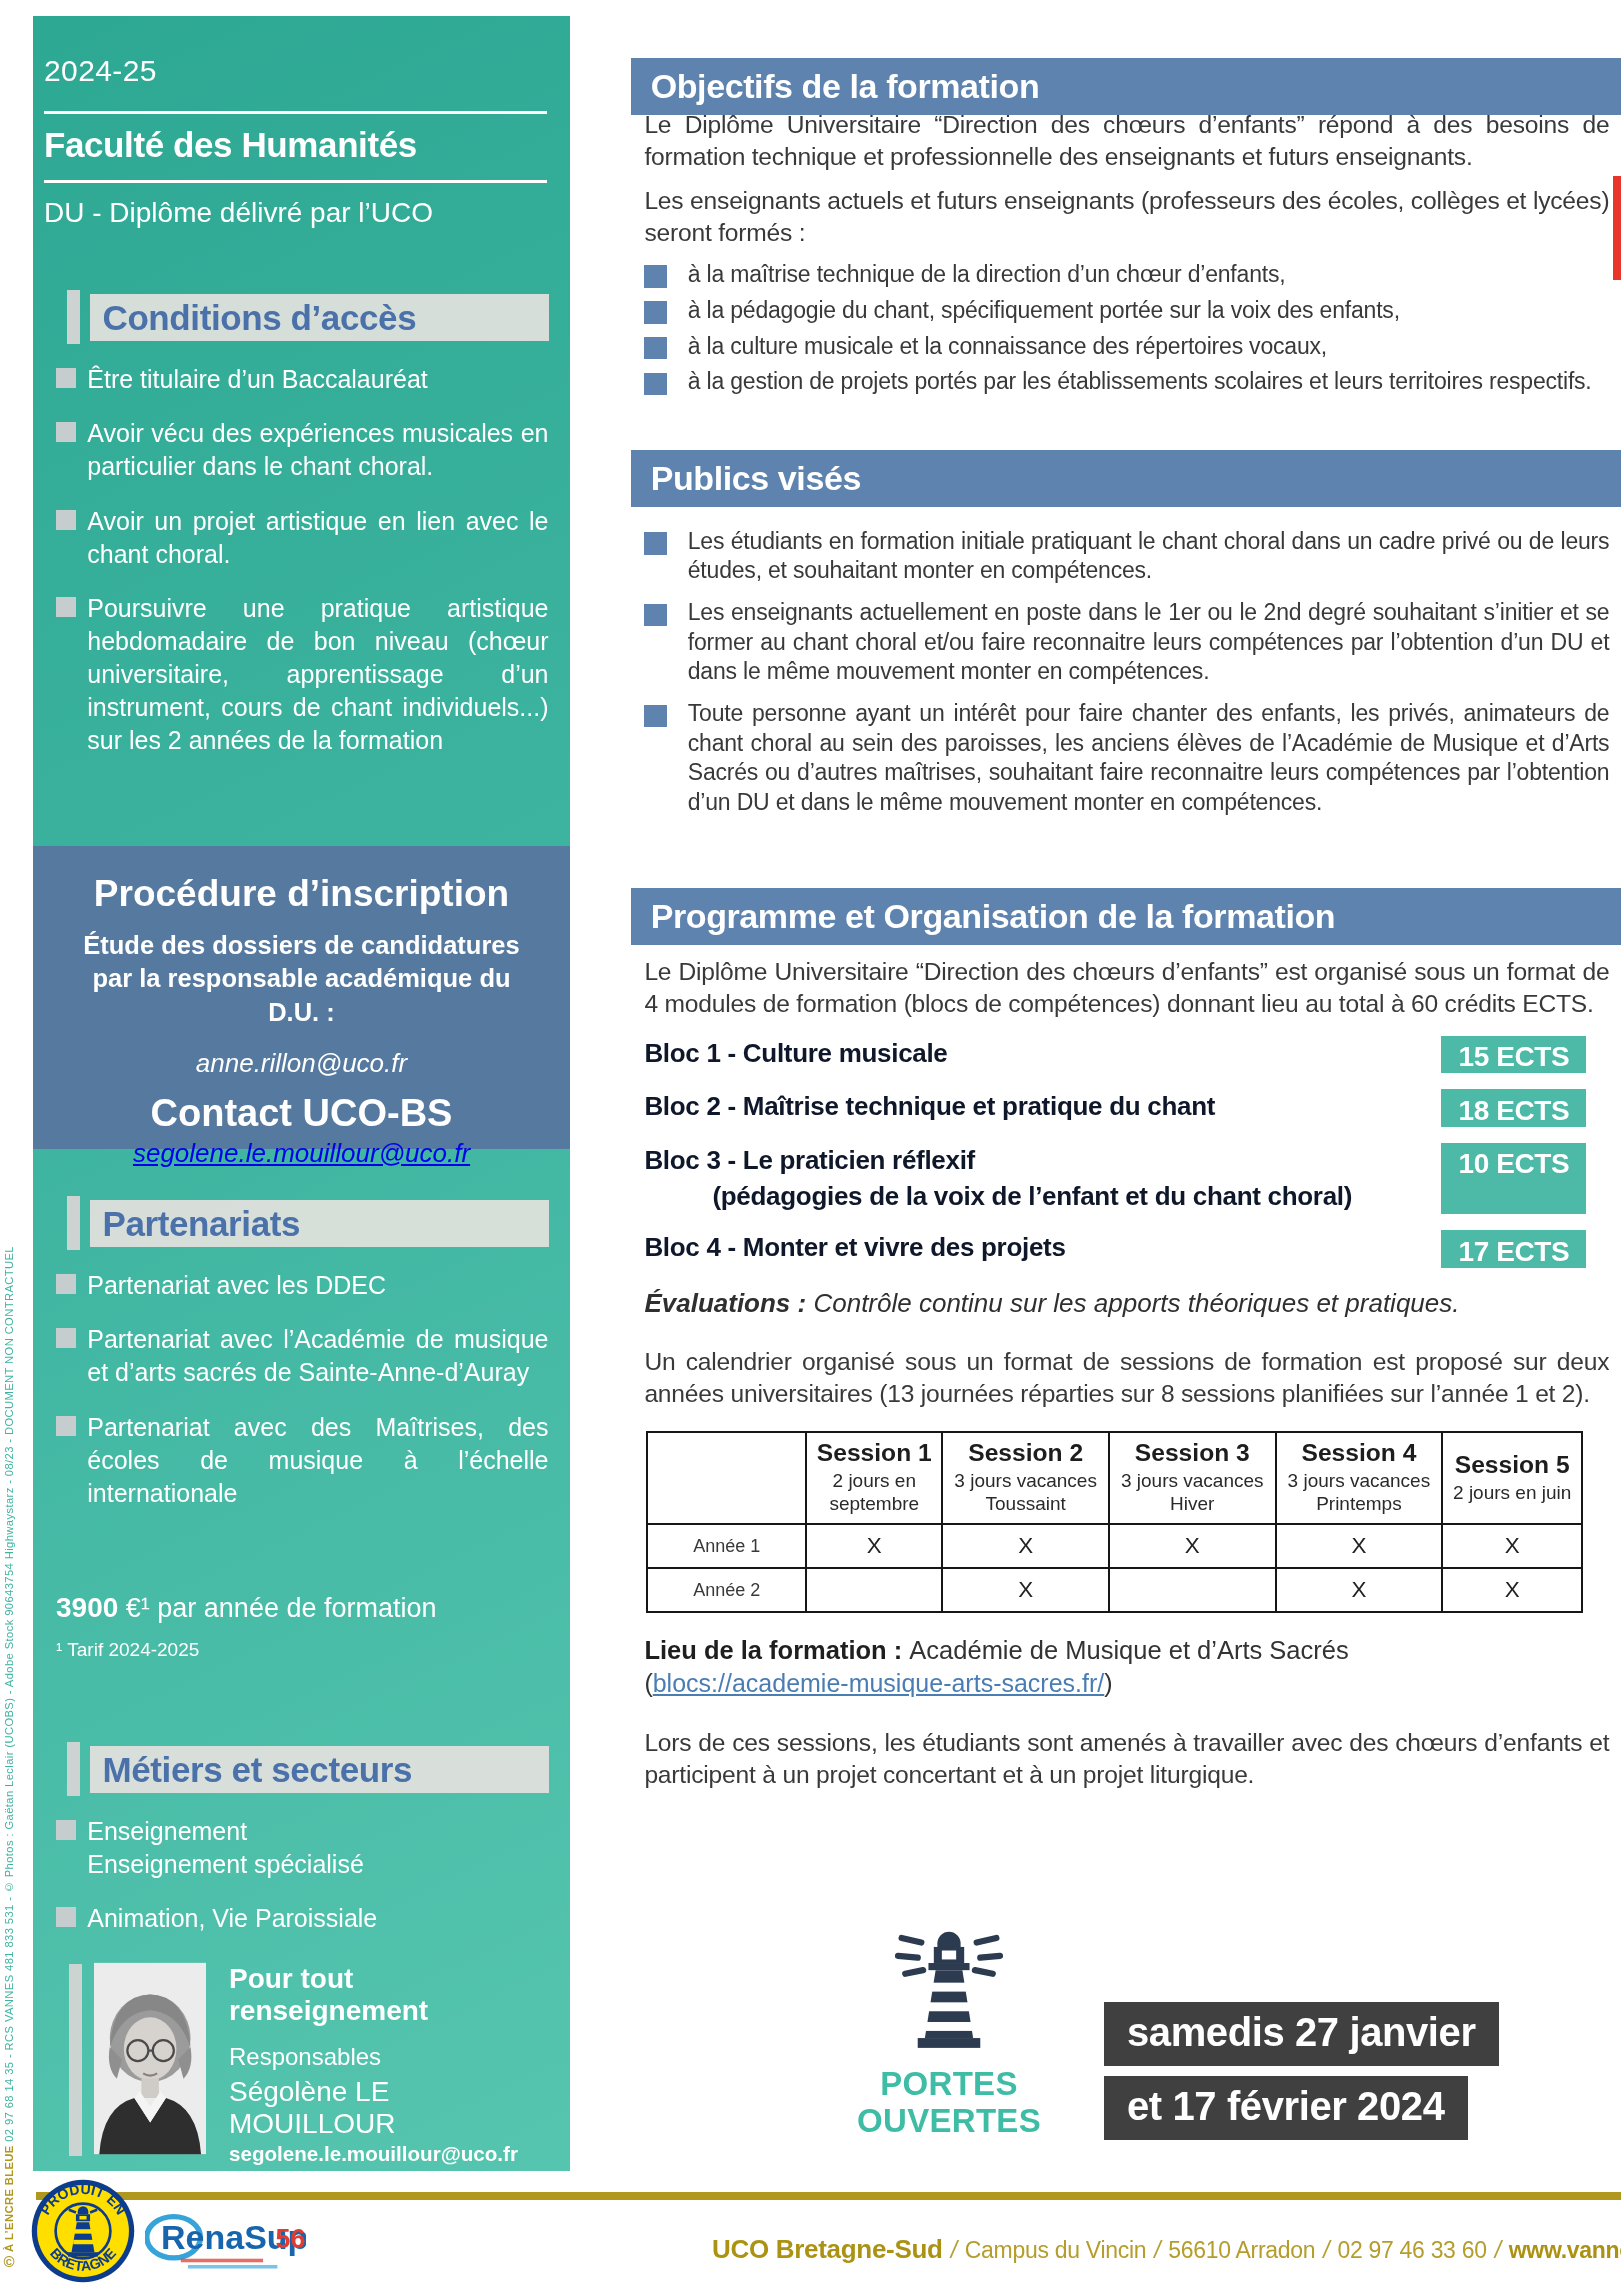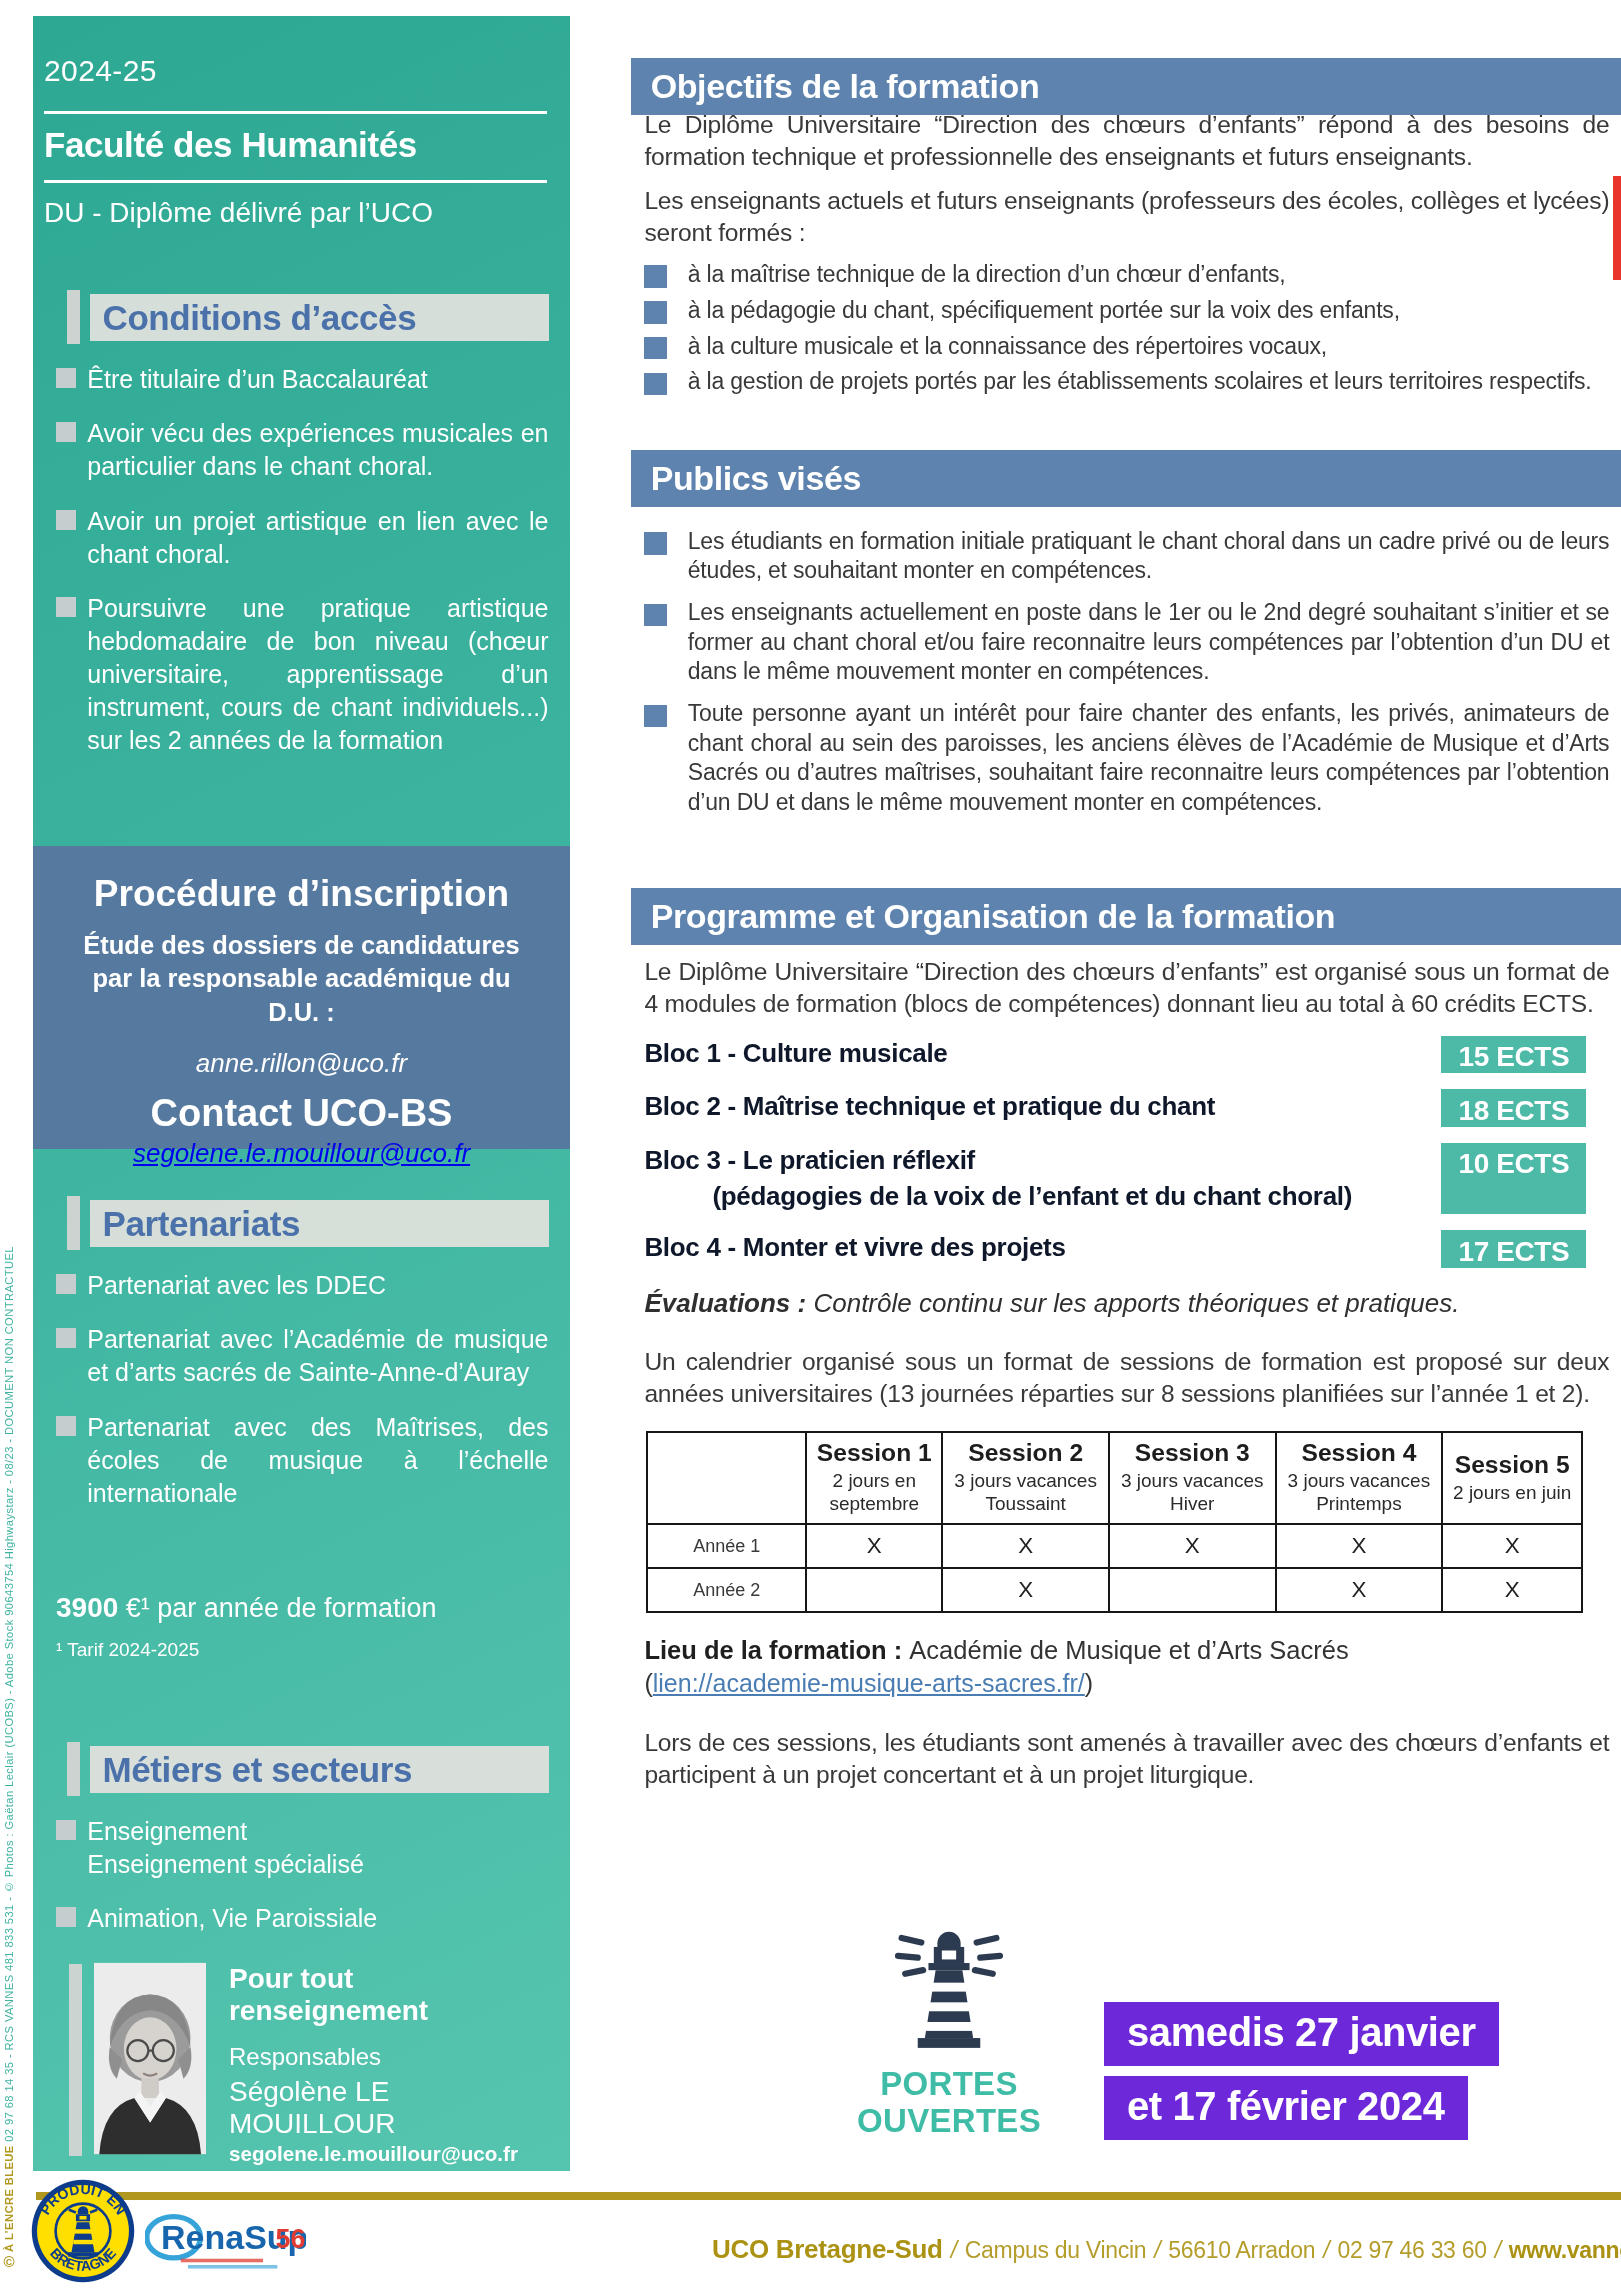"lien://academie-musique-arts-sacres.fr/" a { text: lien://academie-musique-arts-sacres.fr/ -> blocs://academie-musique-arts-sacres.fr/ }
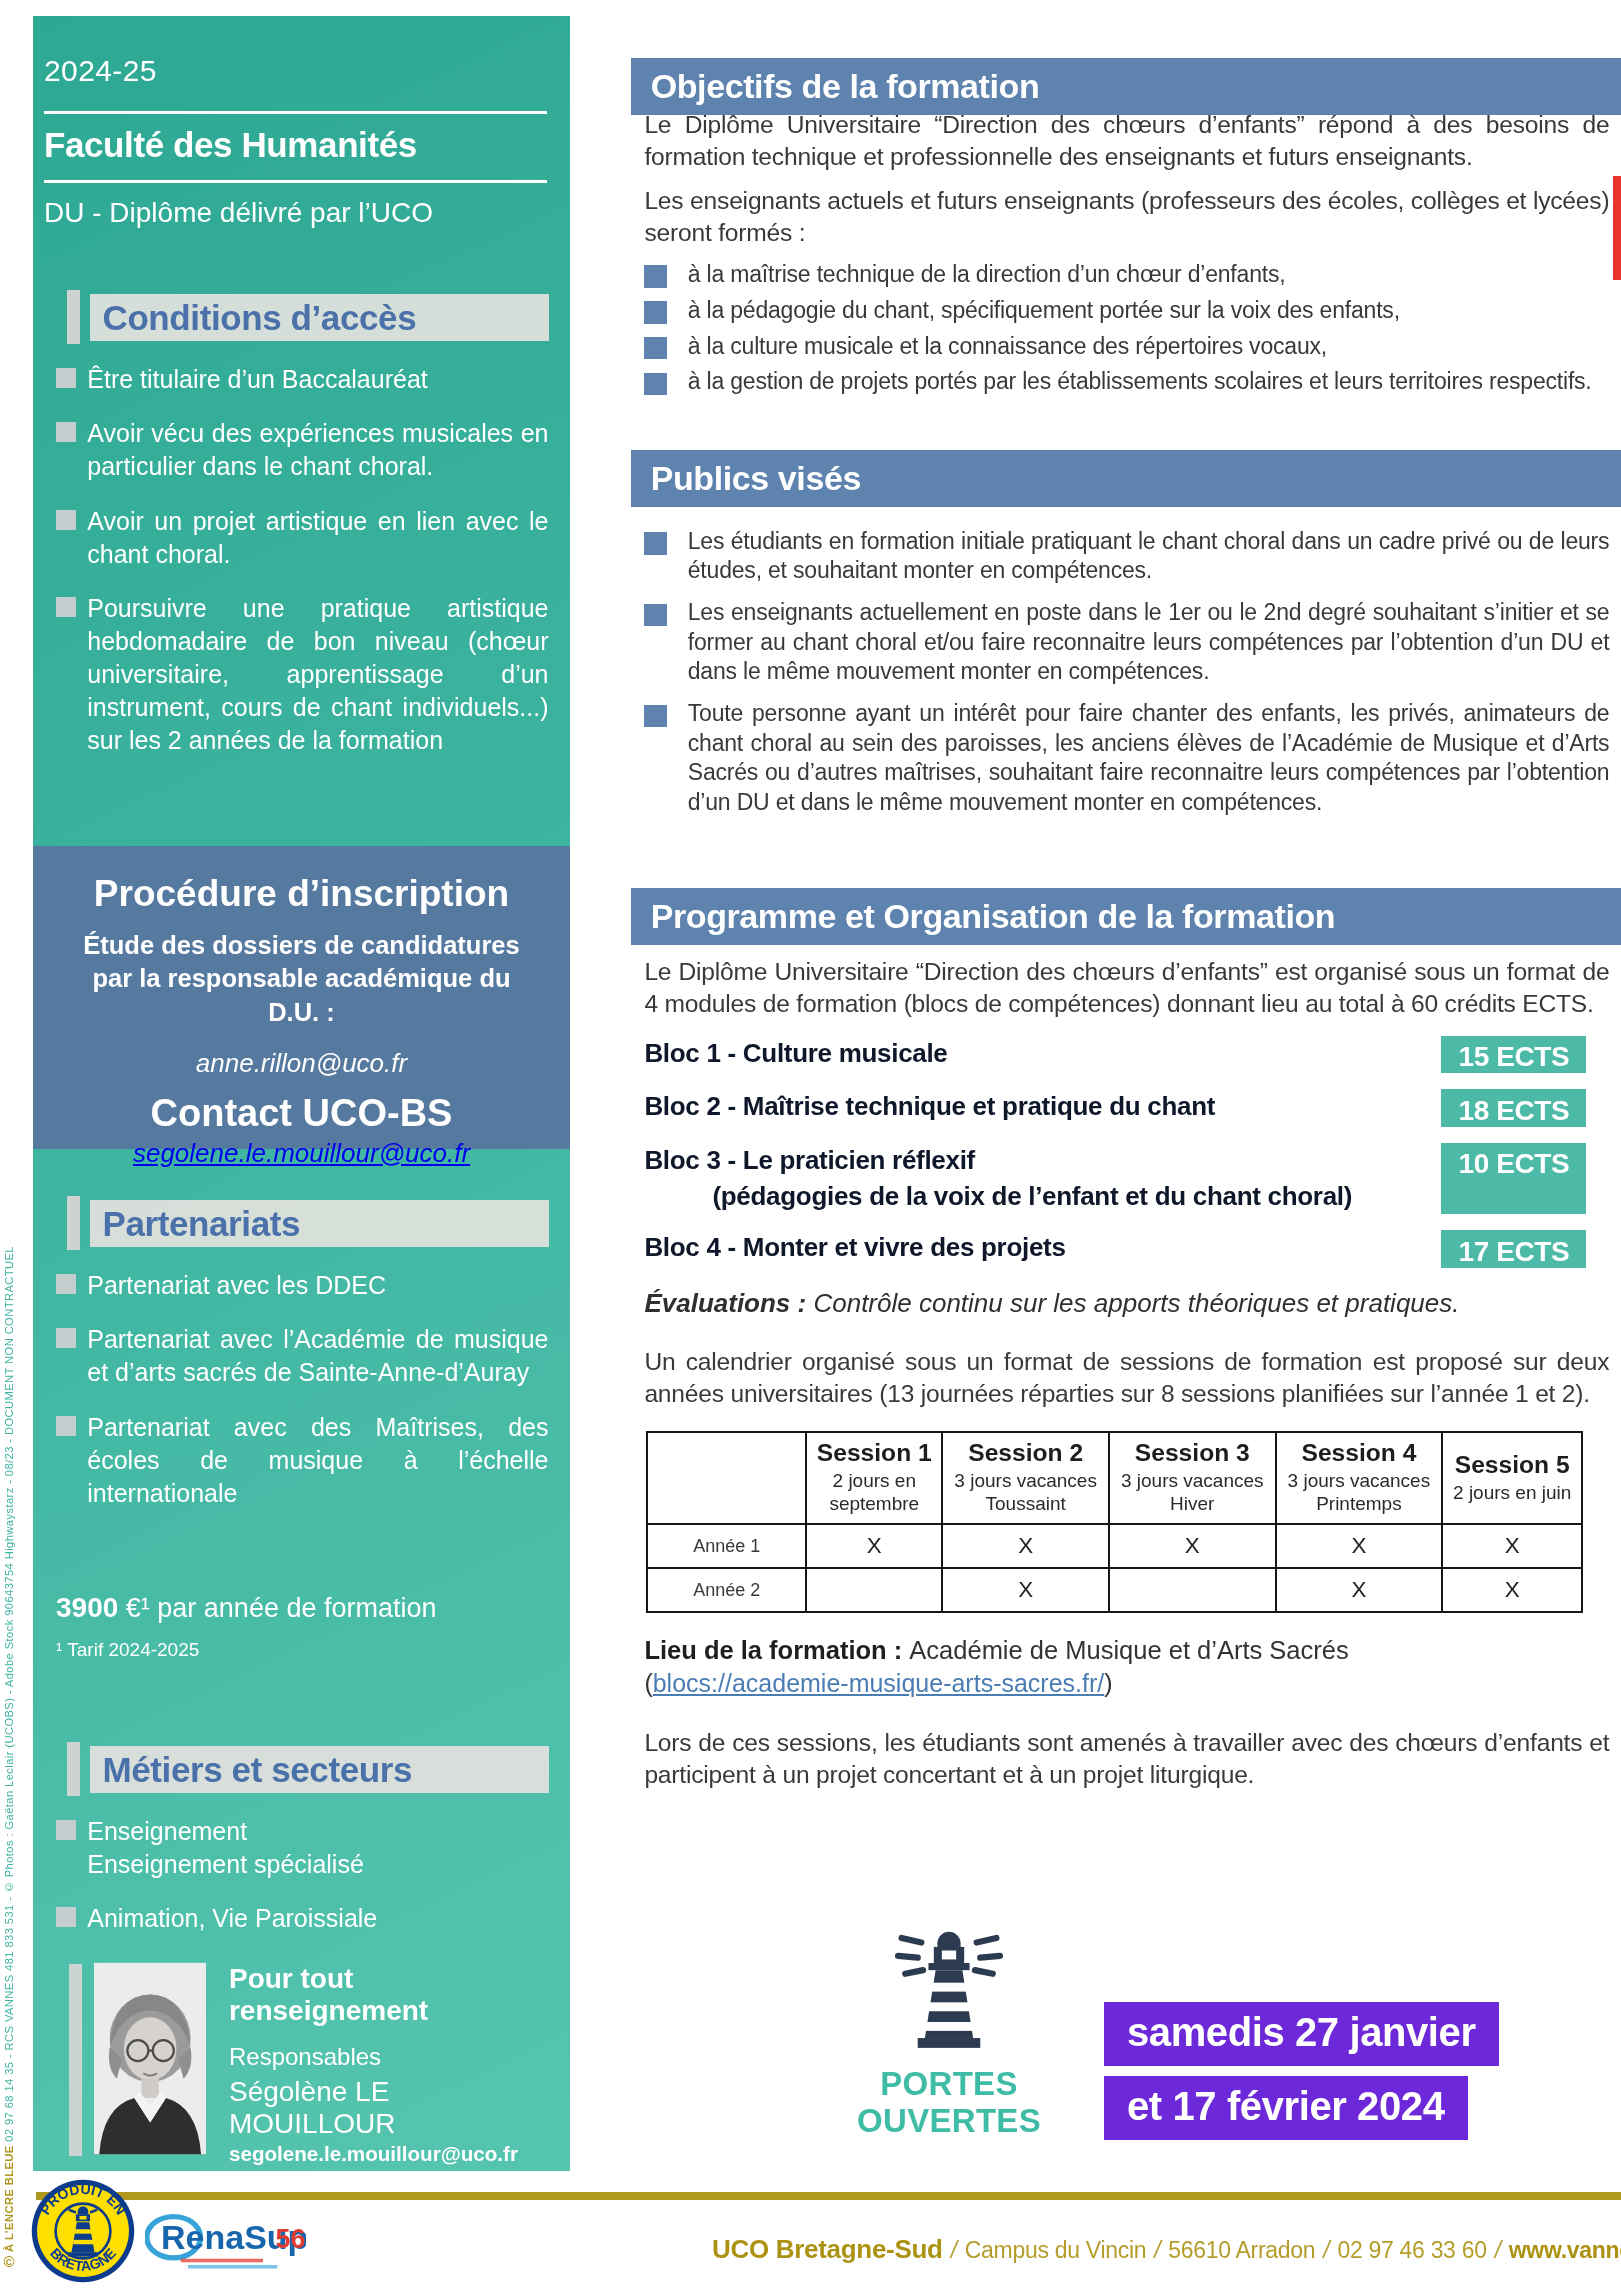"samedis 27 janvier" .date-badge { background: #6d28d9 -> #404040 }
